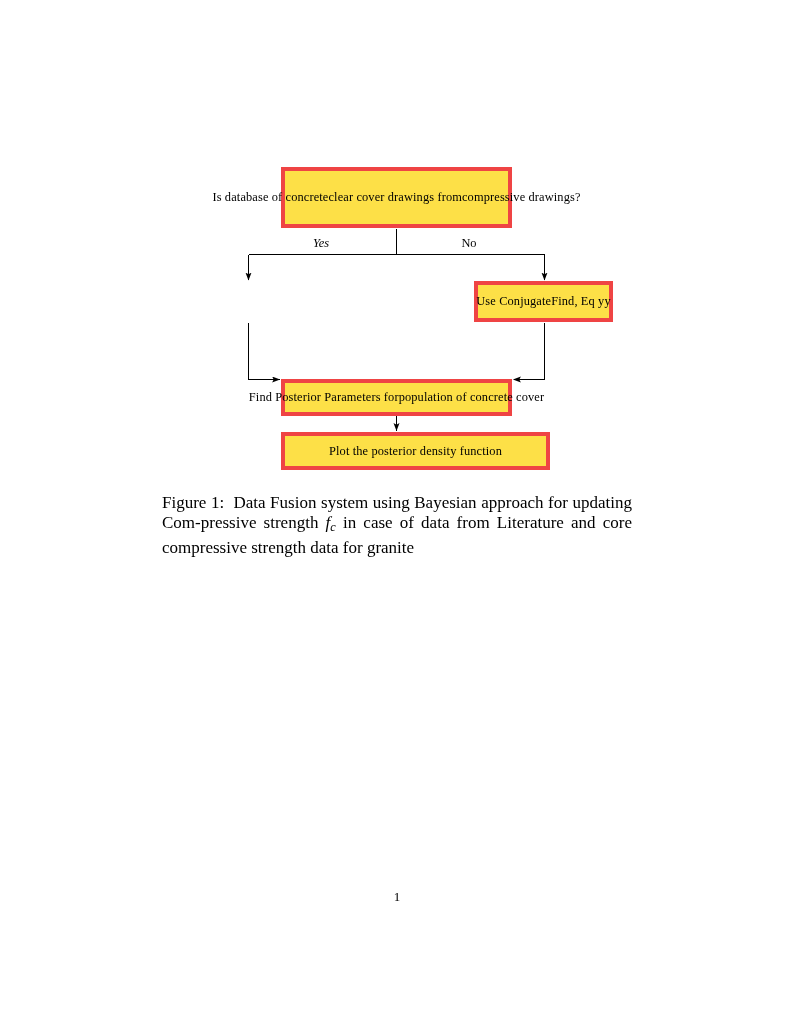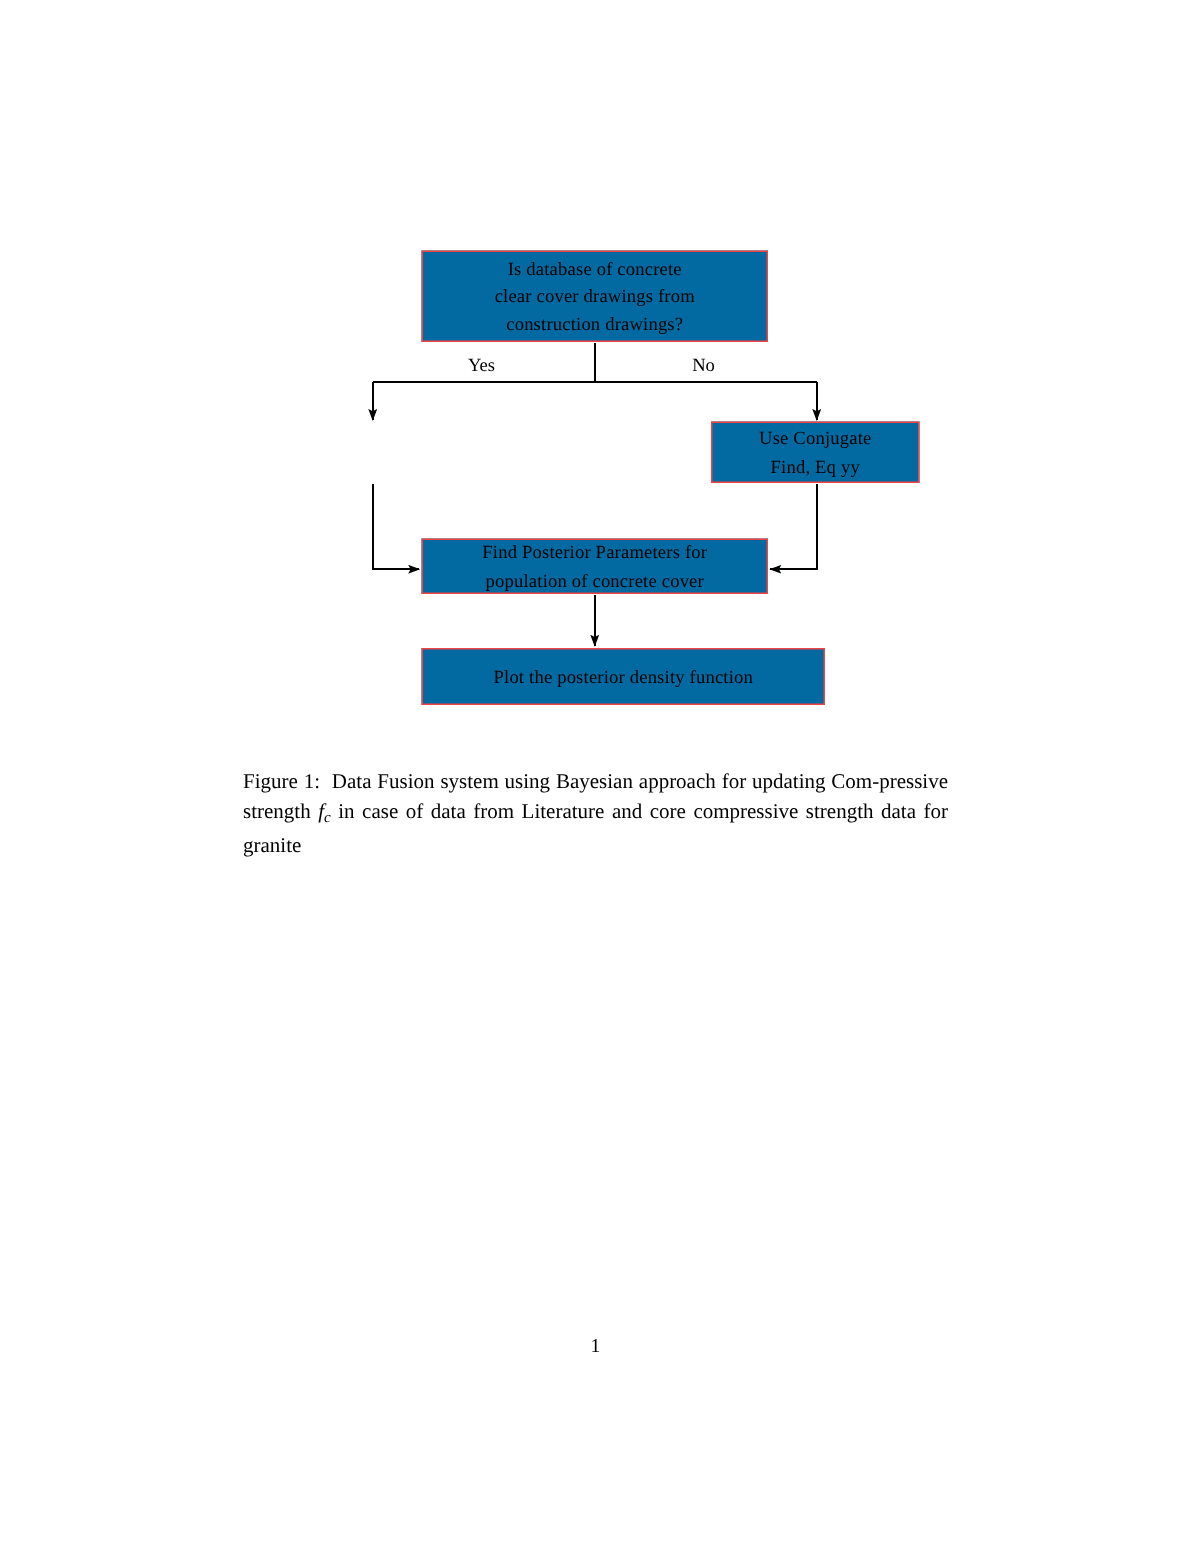"Is database of concrete" .node { background: #0369a1 -> #fde047; border: 1px solid #ef4444 -> 4px solid #ef4444; flex-direction: column -> none }
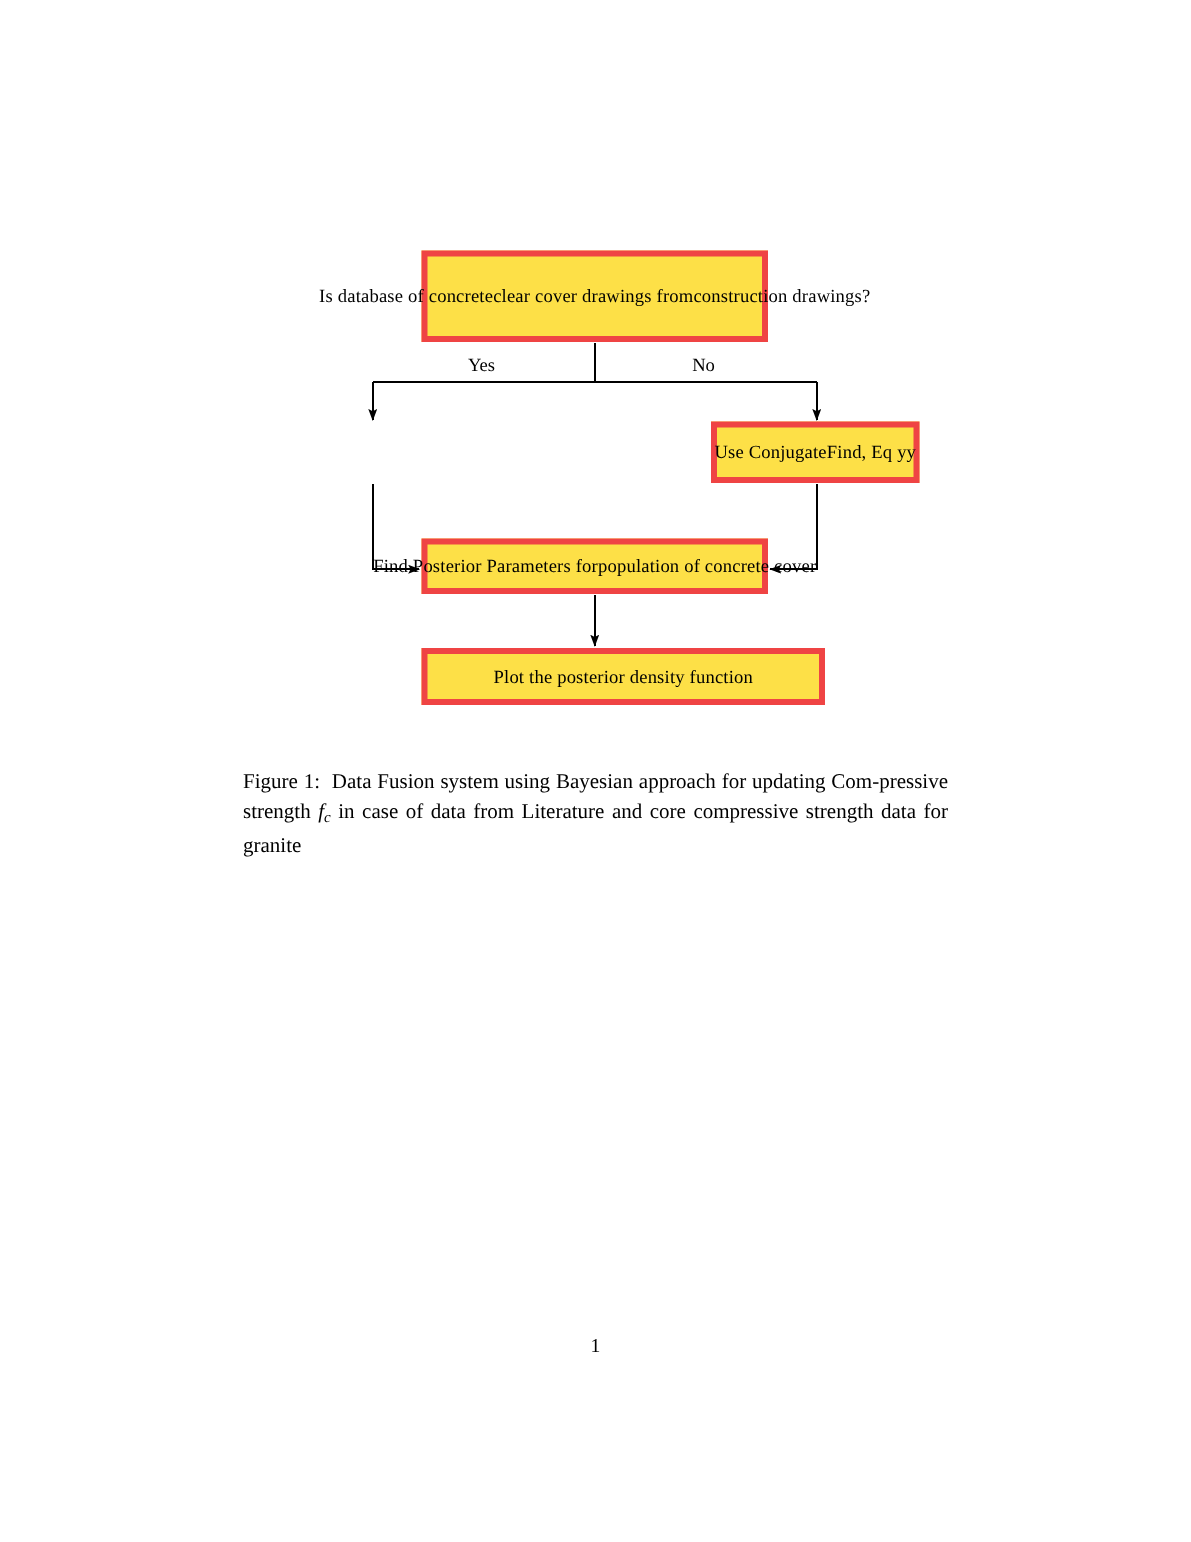"construction drawings?" span.ln { text: construction -> compressive }
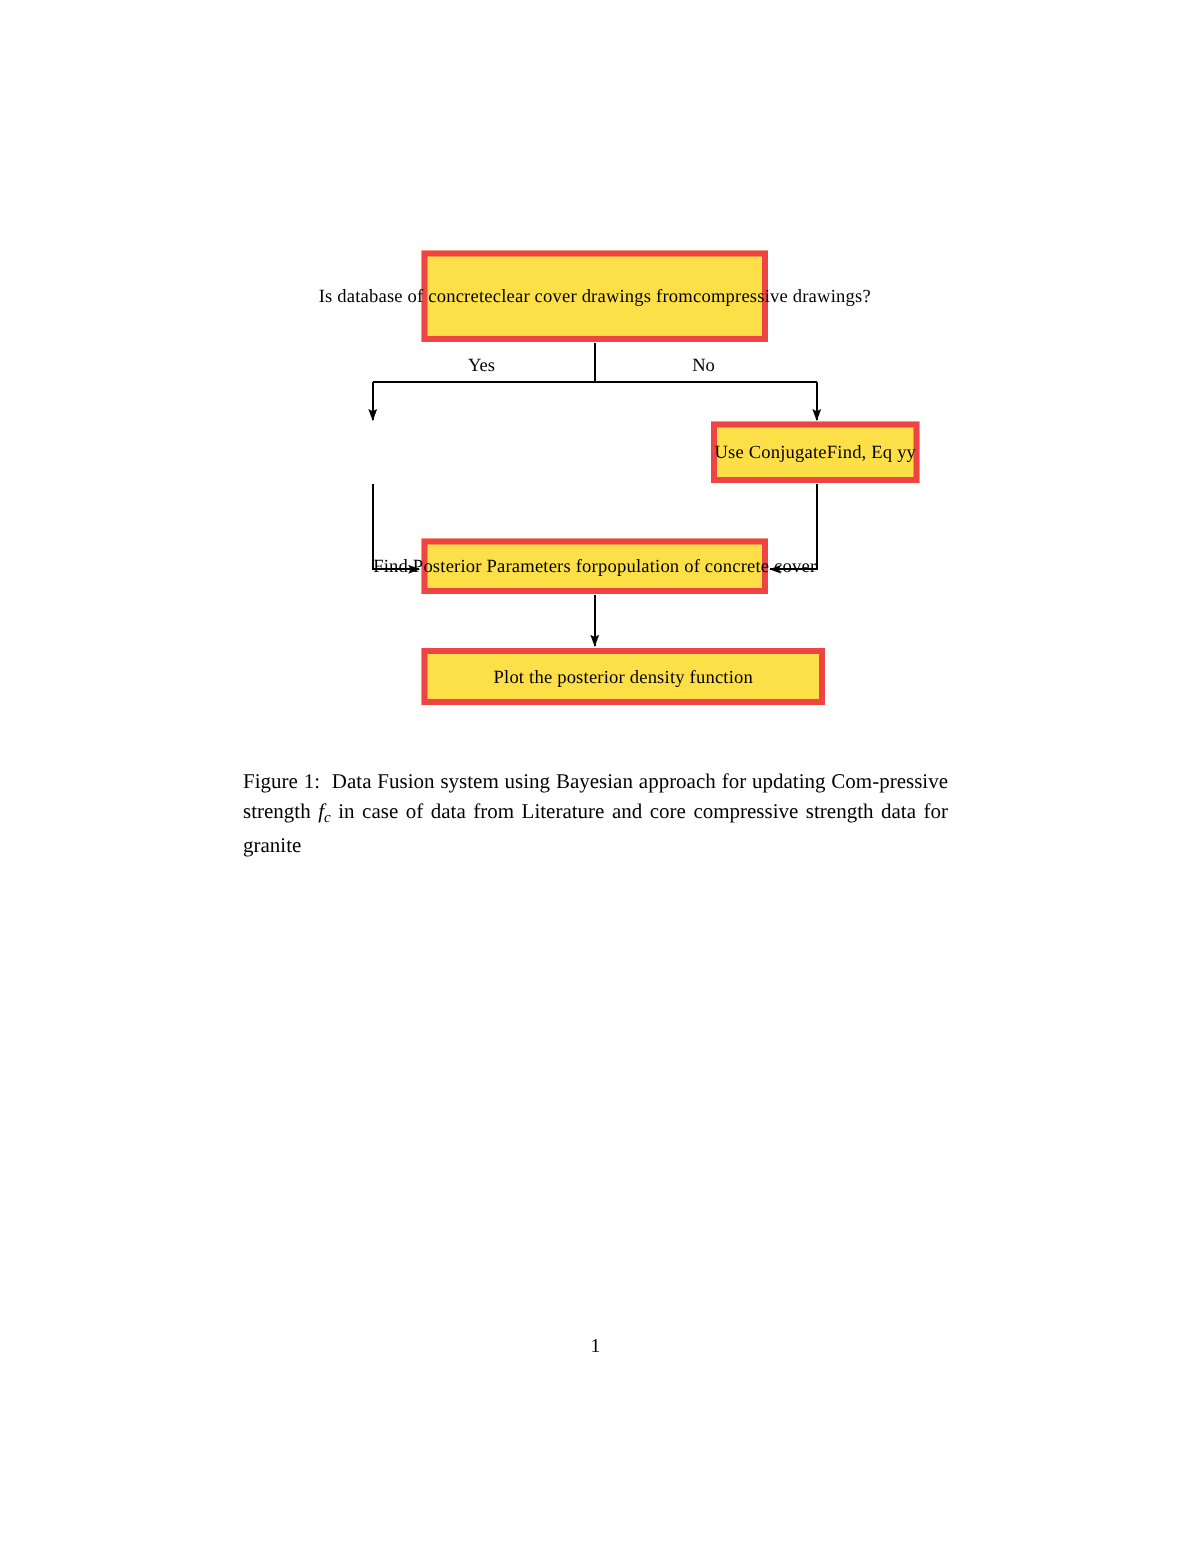"Yes" #label-yes { font-style: none -> italic }
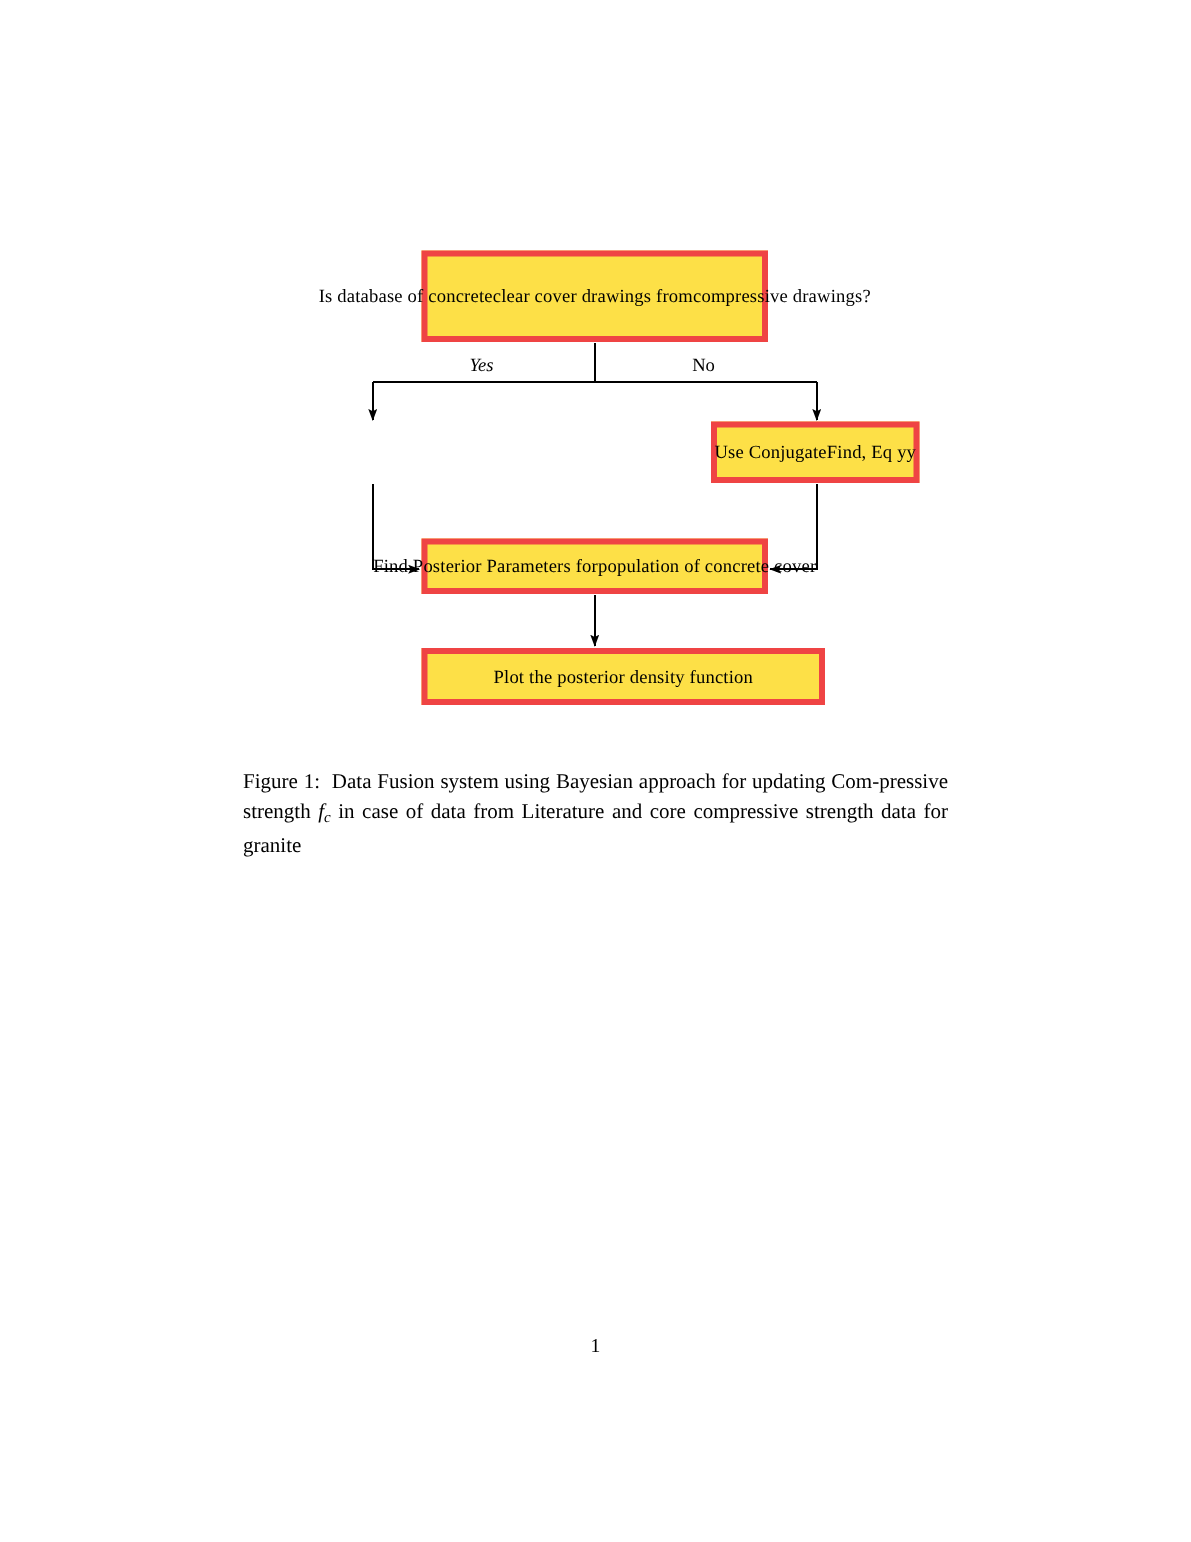"Find Posterior Parameters for" #node-posterior { top: 359px -> 379px }
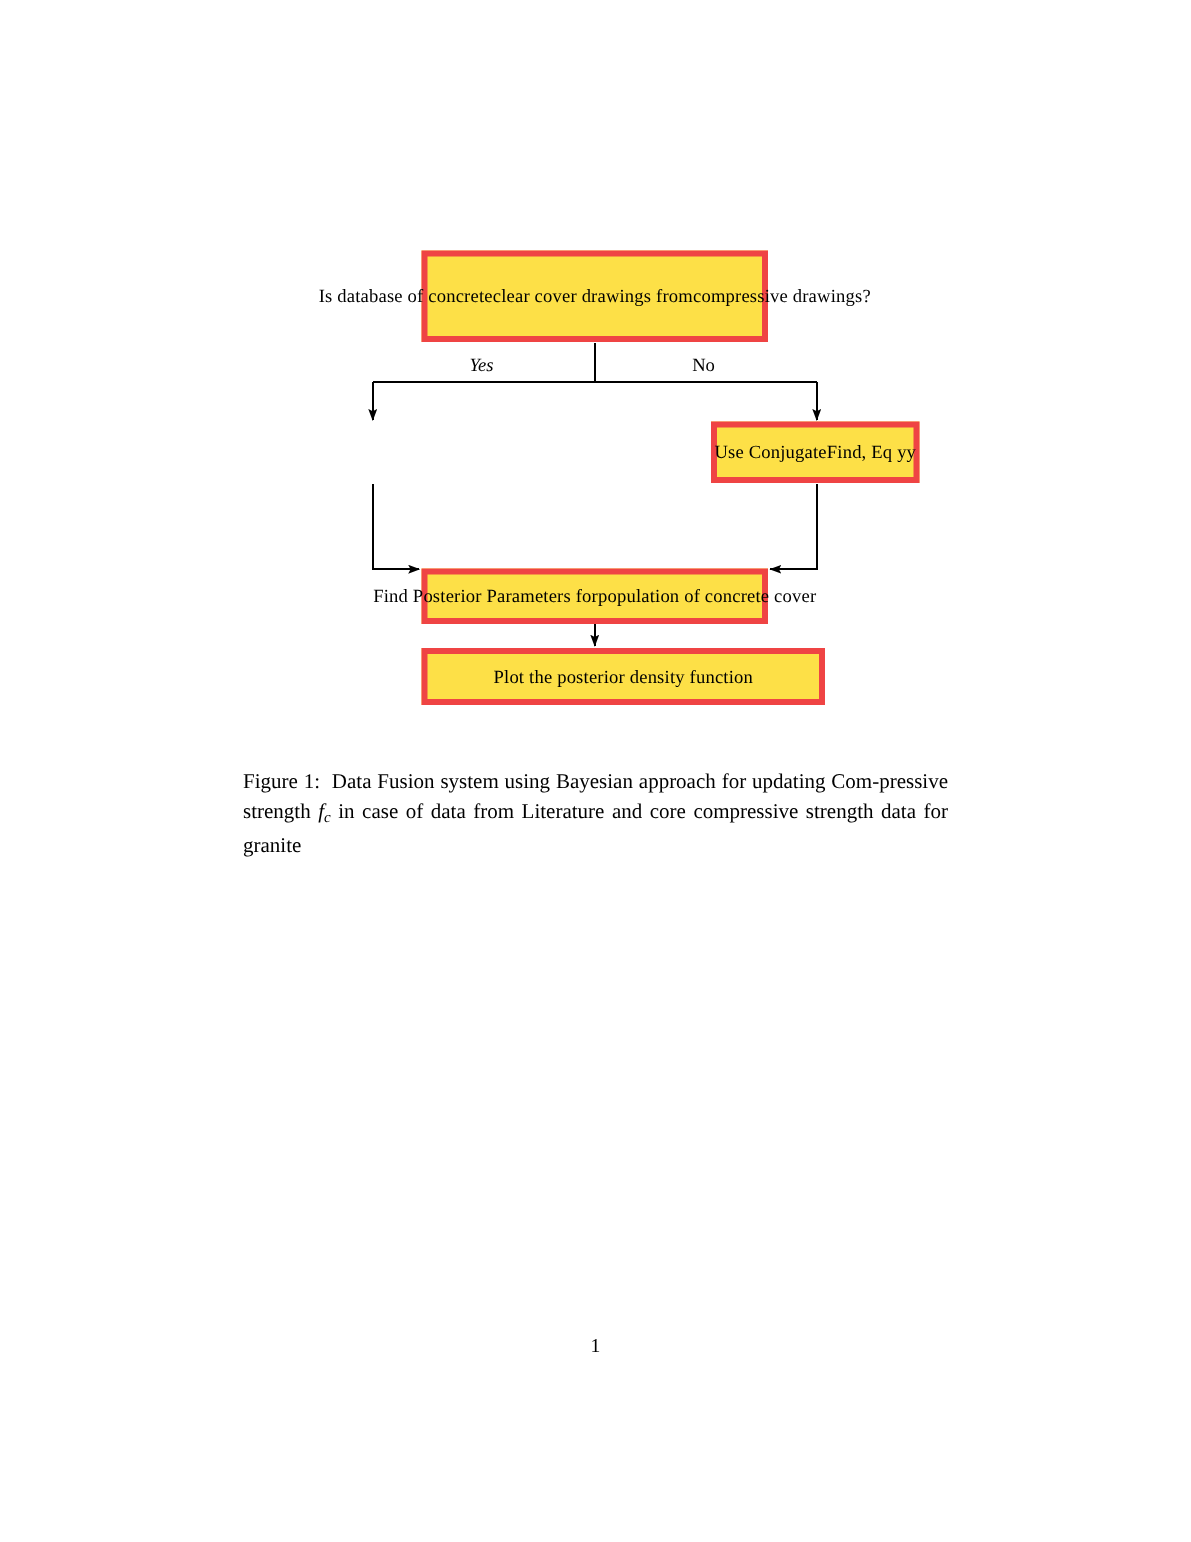"Figure 1: Data Fusion system" #caption { font-size: 14px -> 17px; top: 512px -> 493px }
